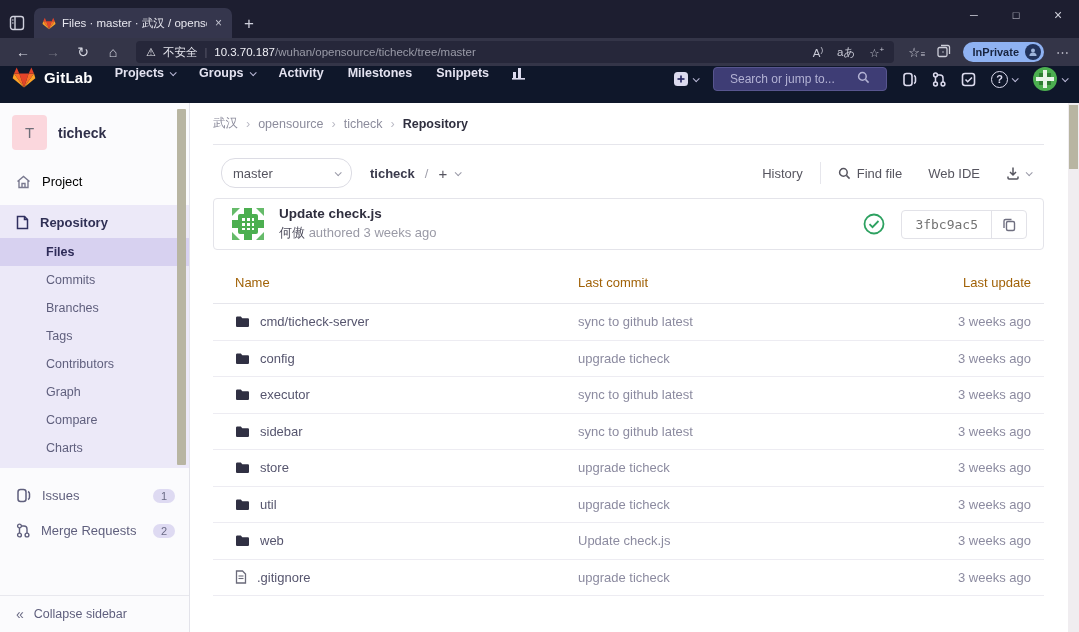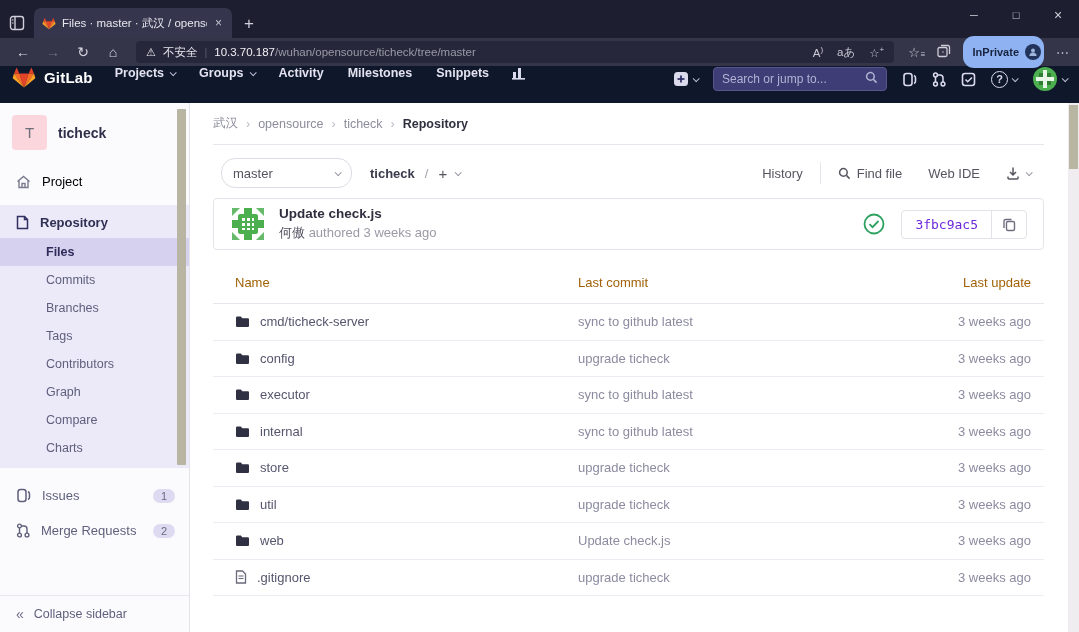"InPrivate" .inprivate { height: 32px -> 20px }
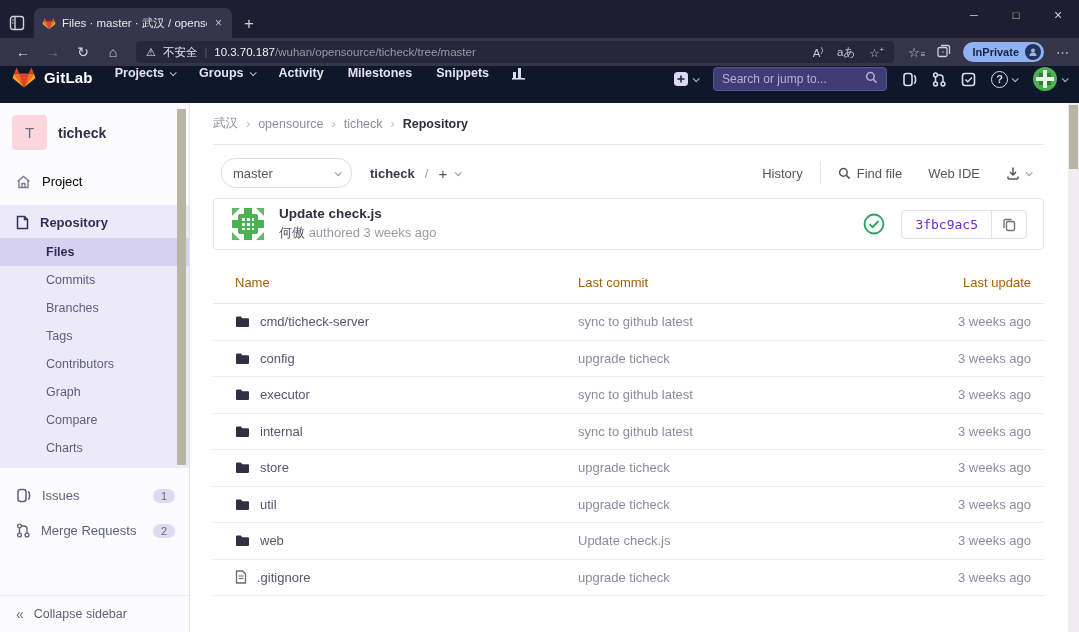"Search or jump to..." .gl-search { padding: 0 8px -> 0 16px }
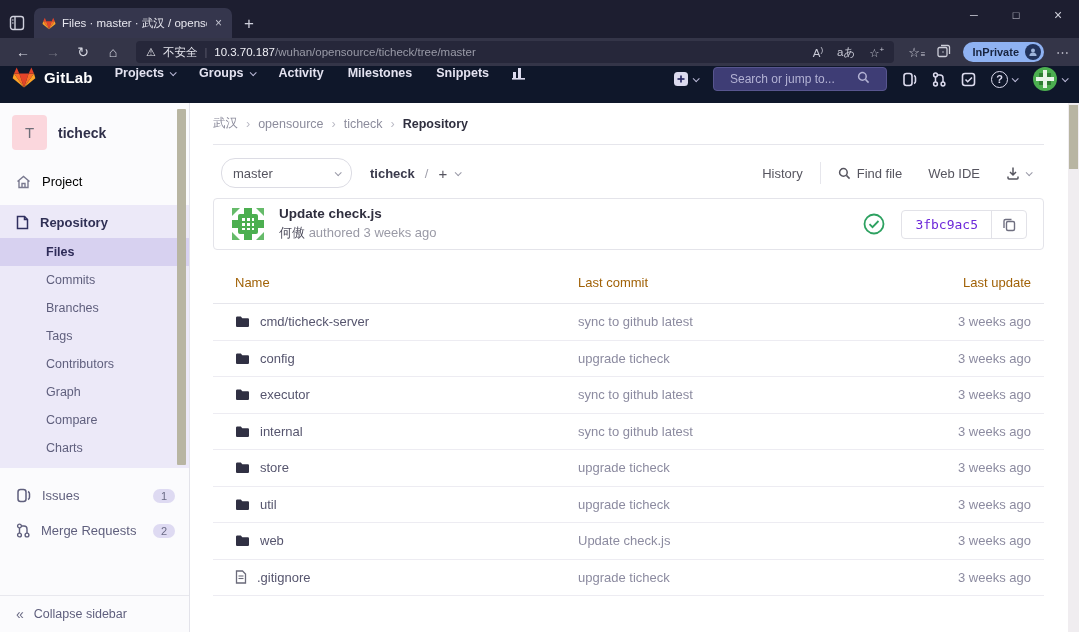"3fbc9ac5" .sha { color: #6d28d9 -> #737373 }
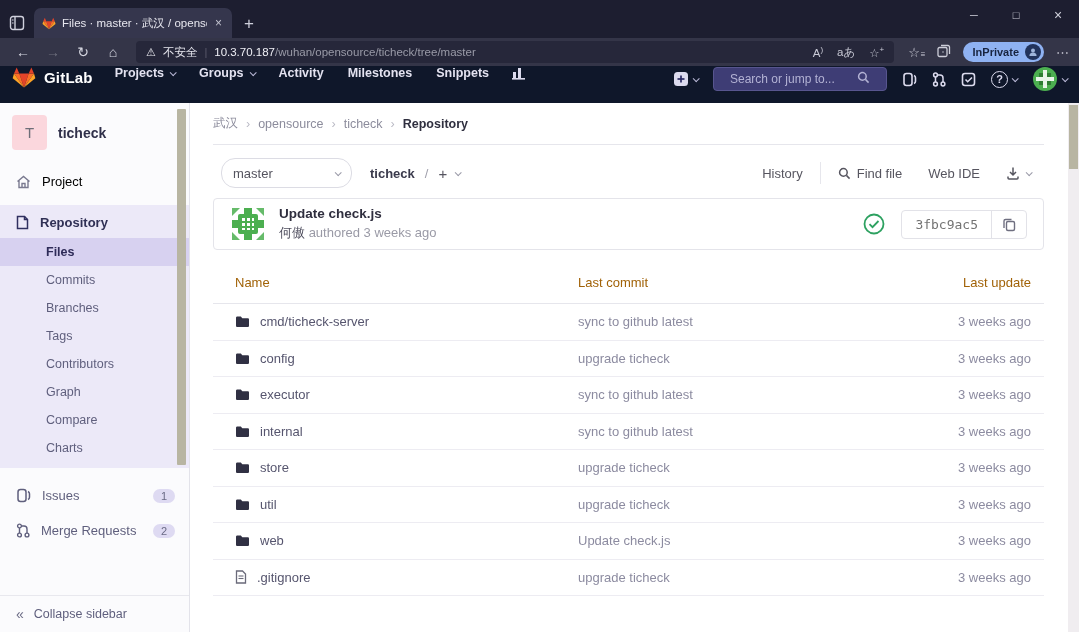"internal" a.file-name { text: internal -> sidebar }
